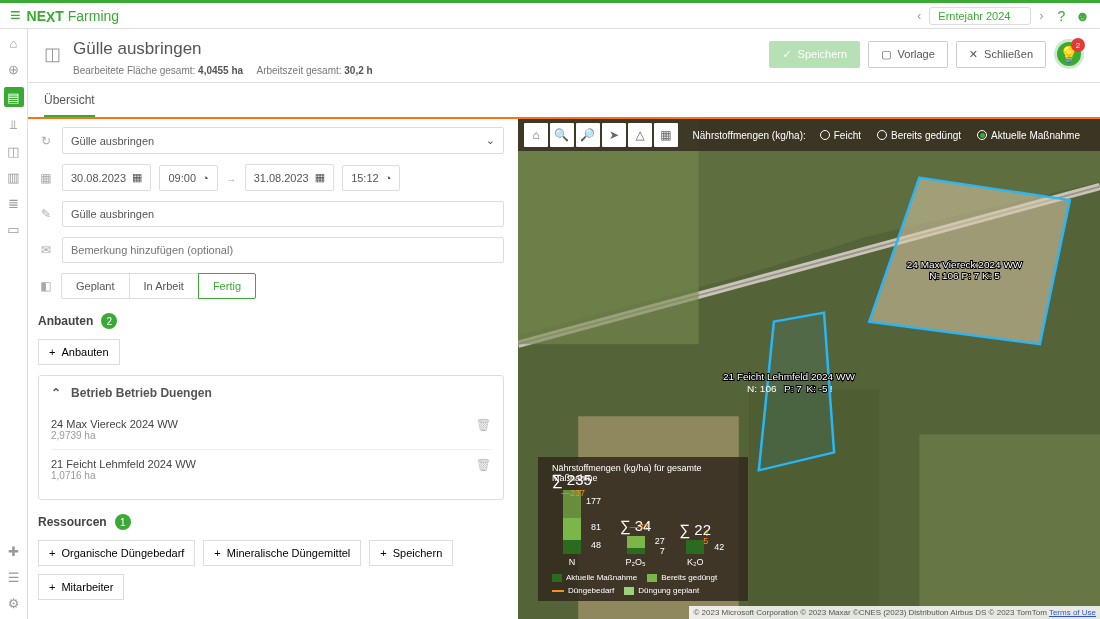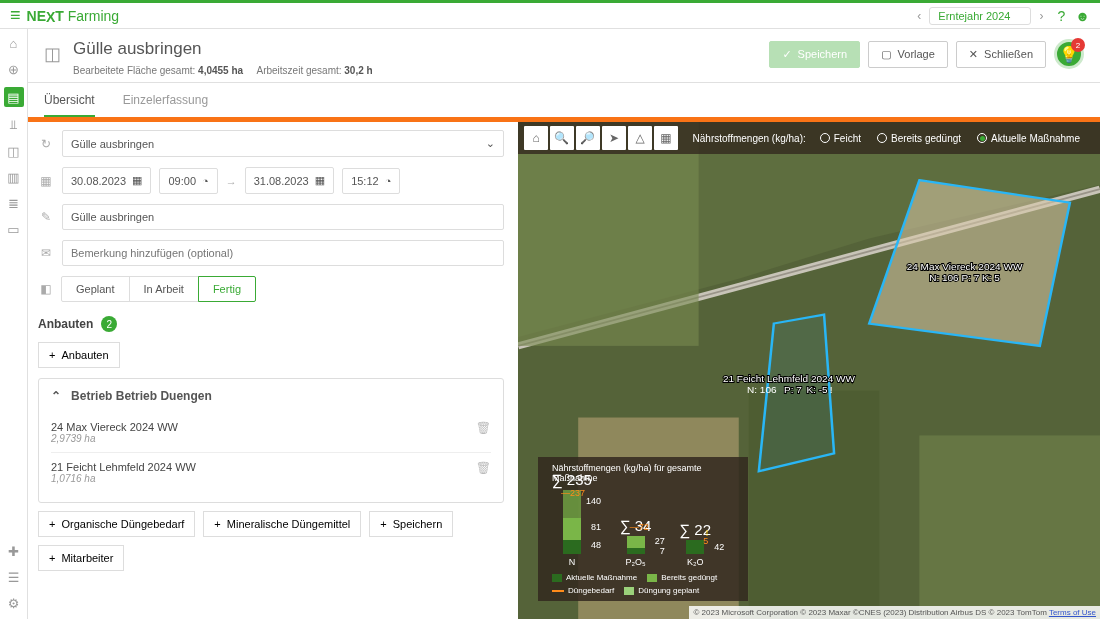"Übersicht" .tabs { border-bottom: 5px solid #f97316 -> 2px solid #f97316; gap: 28px -> 16px }
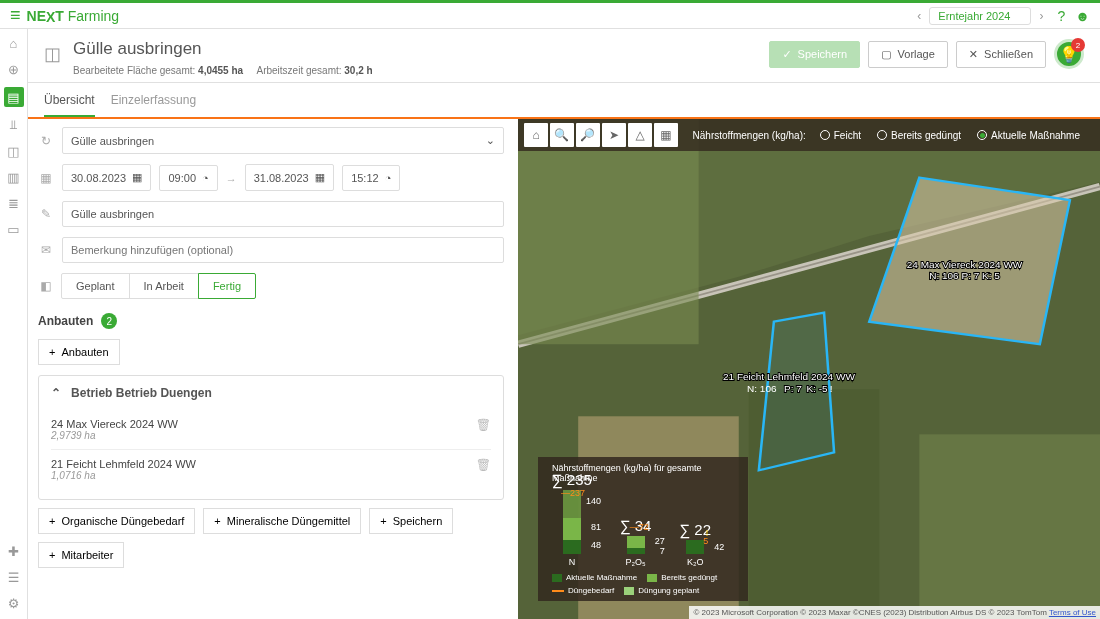"Einzelerfassung" div.tab { html: <div>Einzelerfassung</div> -> none }
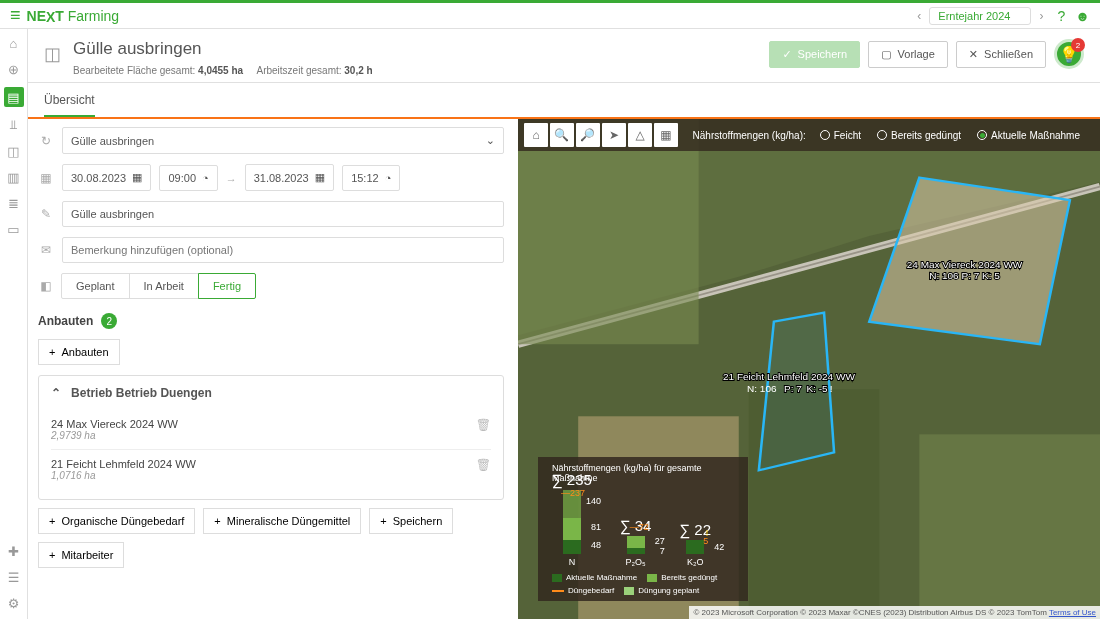"2,9739 ha" .plot-row .ha { font-style: italic -> none }
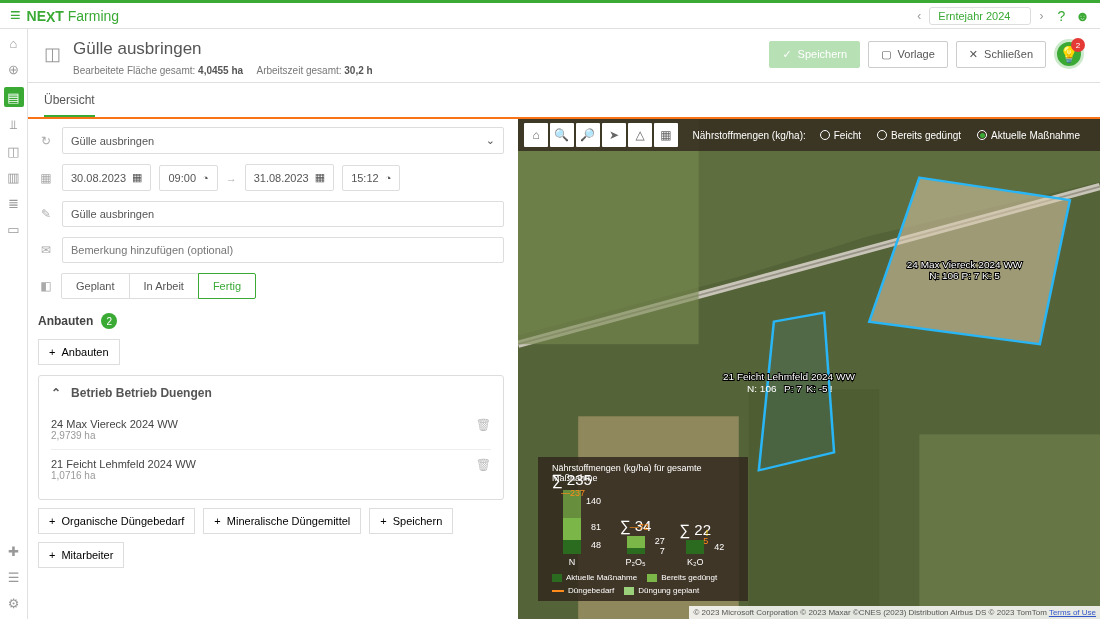"140" span.bar-val { text: 140 -> 177 }
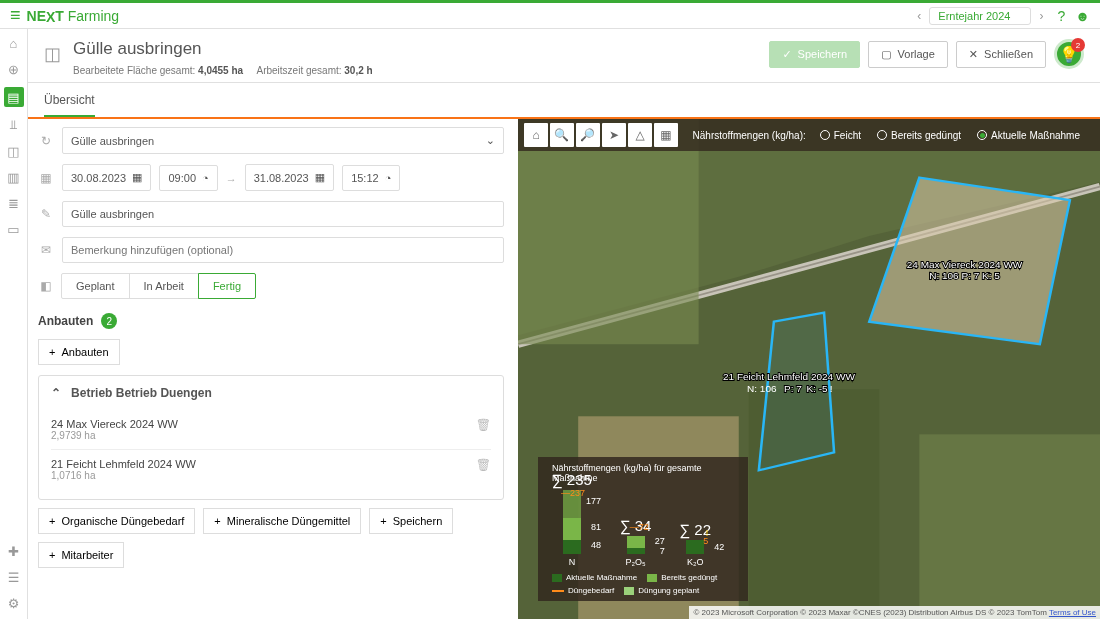"Ressourcen" div.sec-head { html: none -> <div> <span>Ressourcen</span> <span>1</span> </div> }
